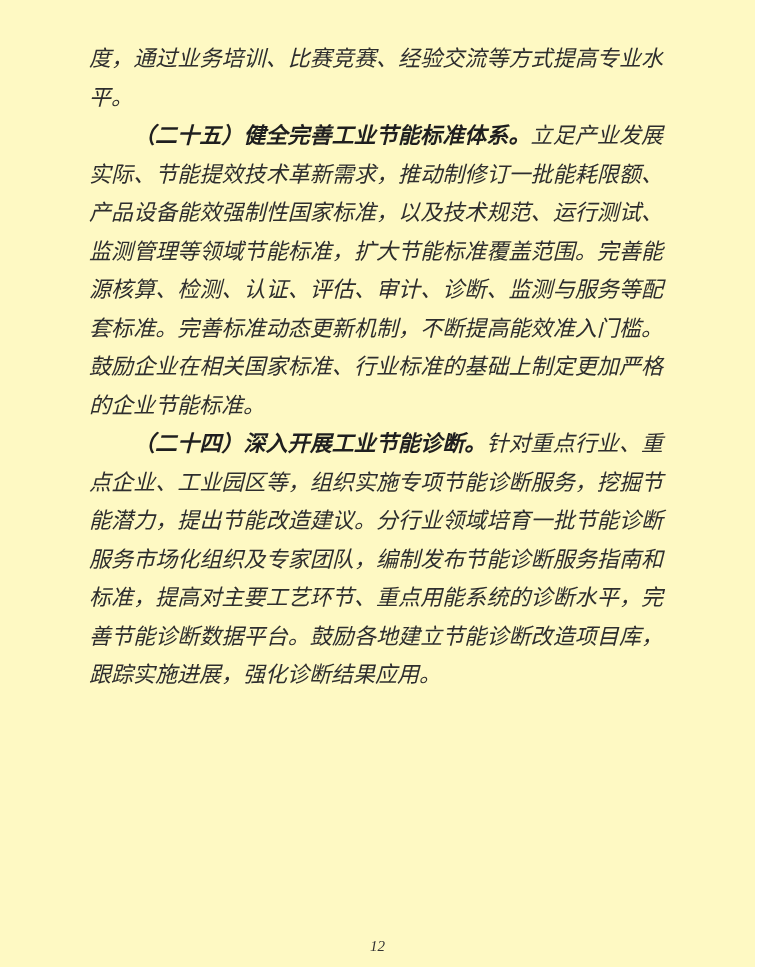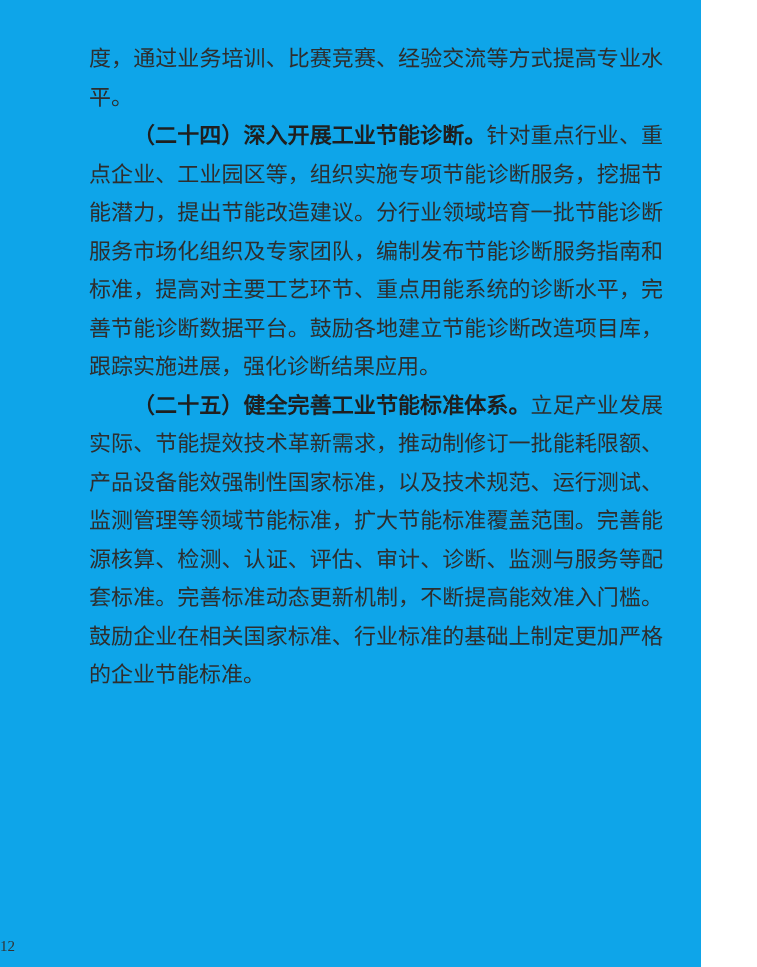"度，通过业务培训、比赛竞赛、经验交流等方式提高专业水平。" .page { background: #0ea5e9 -> #fef9c3; font-style: none -> italic; width: 701px -> 755px }
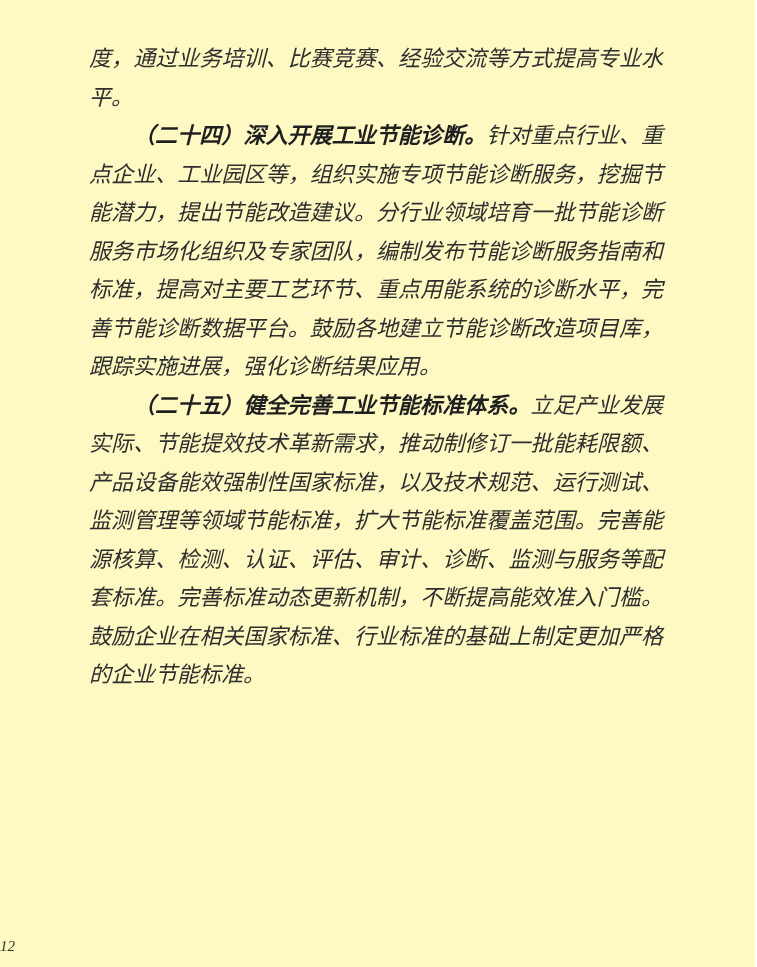"（二十四）深入开展工业节能诊断。针对重点行业、重点企业、工业园区等，组织实施专项" p.para { order: before "（二十五）健全完善工业节能标准体系。立足产业发展实际、节能提效技术革新需求，推动" -> after "（二十五）健全完善工业节能标准体系。立足产业发展实际、节能提效技术革新需求，推动" }
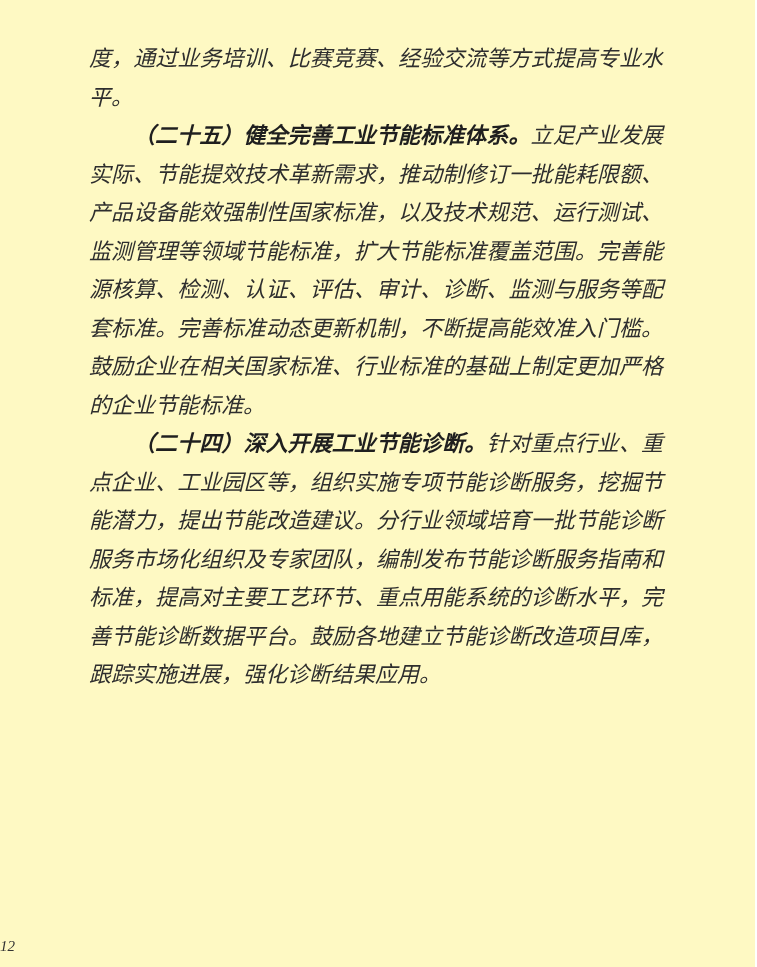"12" .page-footer { text-align: left -> center }
